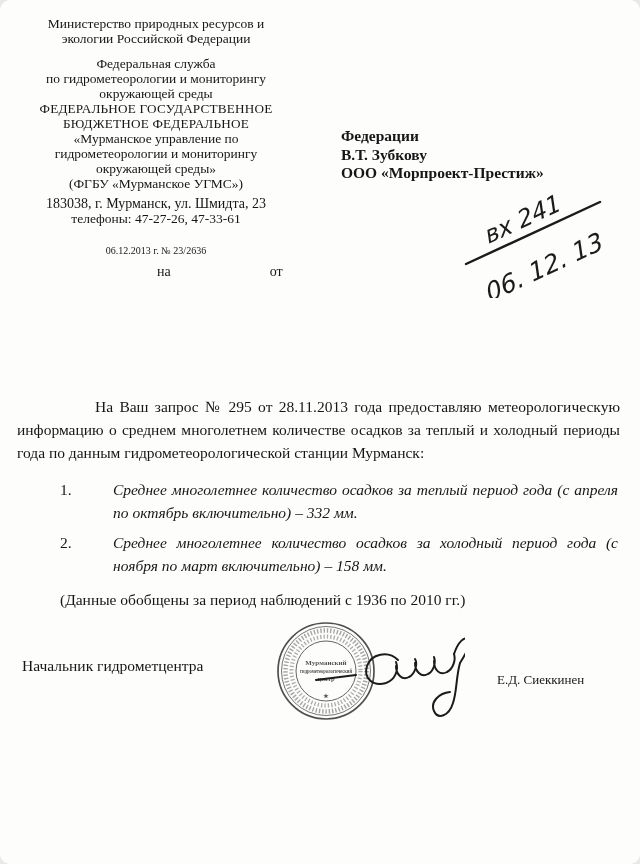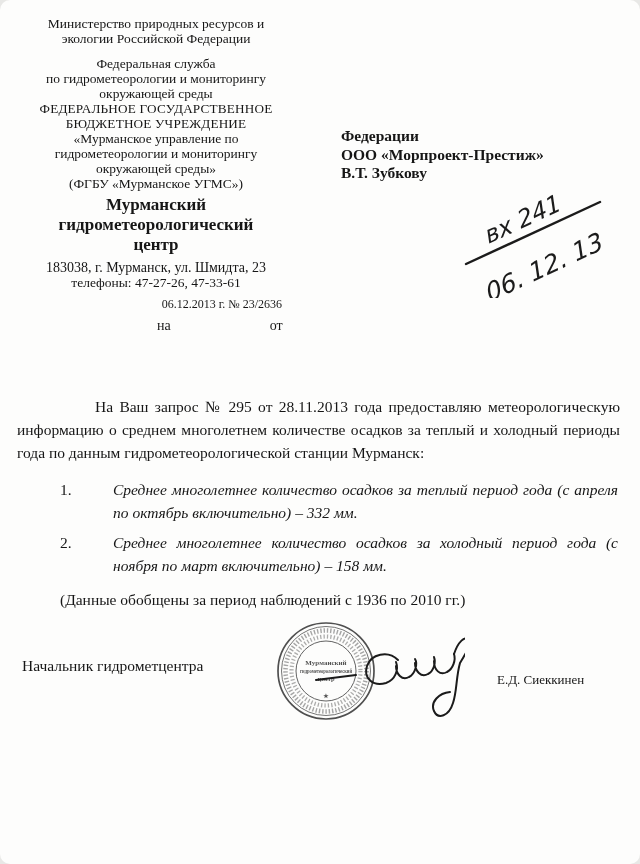"БЮДЖЕТНОЕ УЧРЕЖДЕНИЕ" div.line { text: УЧРЕЖДЕНИЕ -> ФЕДЕРАЛЬНОЕ }
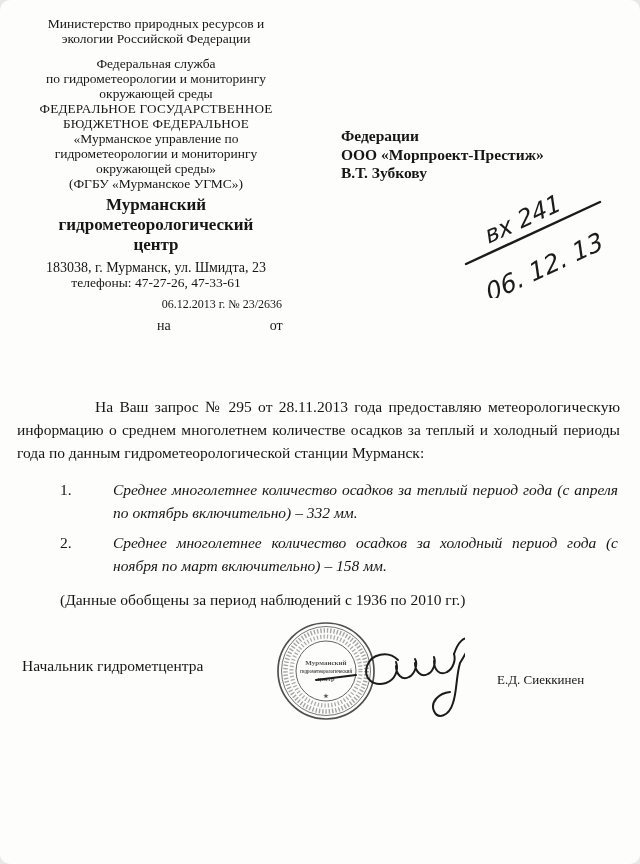"ООО «Морпроект-Престиж»" div { order: before "В.Т. Зубкову" -> after "В.Т. Зубкову" }
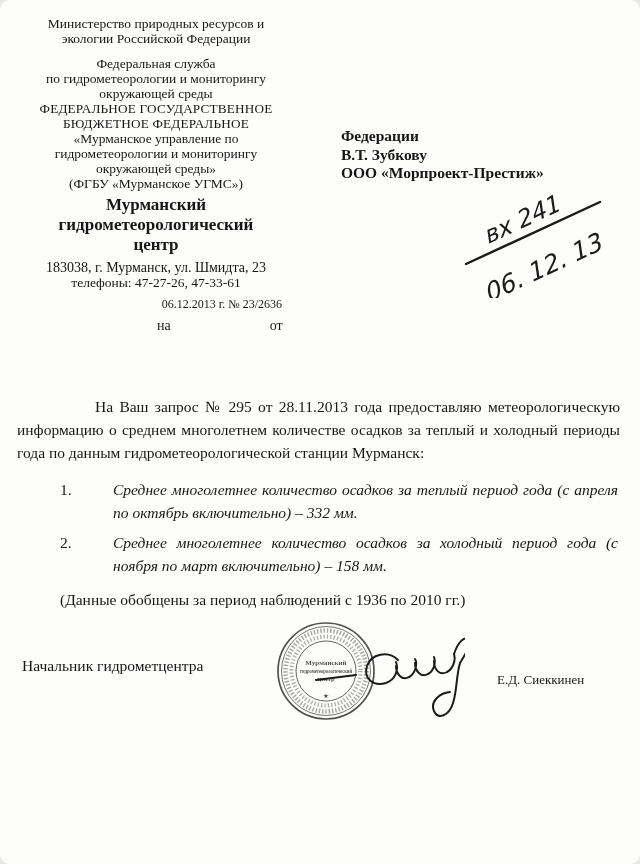"Мурманский" div.center-name { html: <div> <div>Мурманский</div> <div>гидрометеорологический</div> <div>центр</div> </div> -> none }
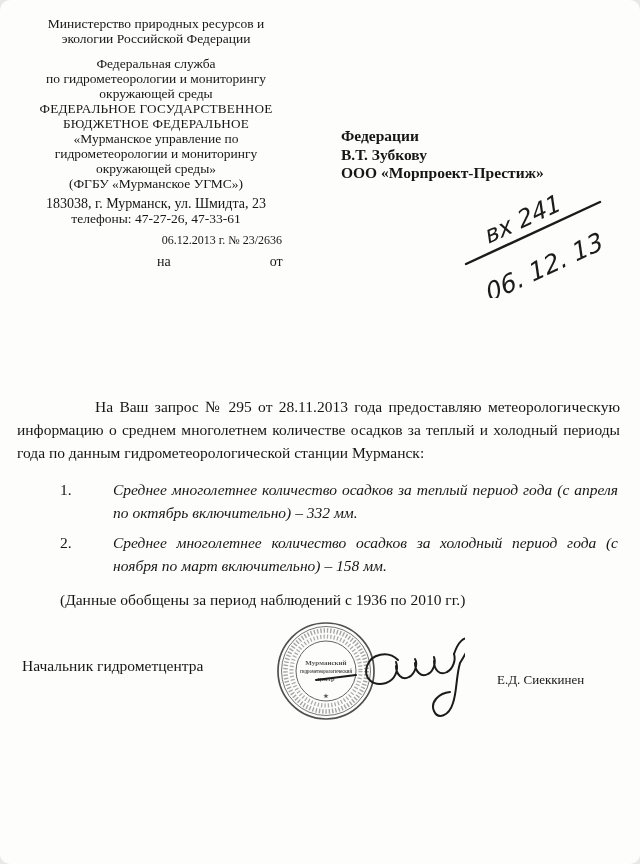"06.12.2013 г. № 23/2636" .refline { font-size: 12px -> 10px; margin-top: 7px -> 17px; text-align: right -> none }
